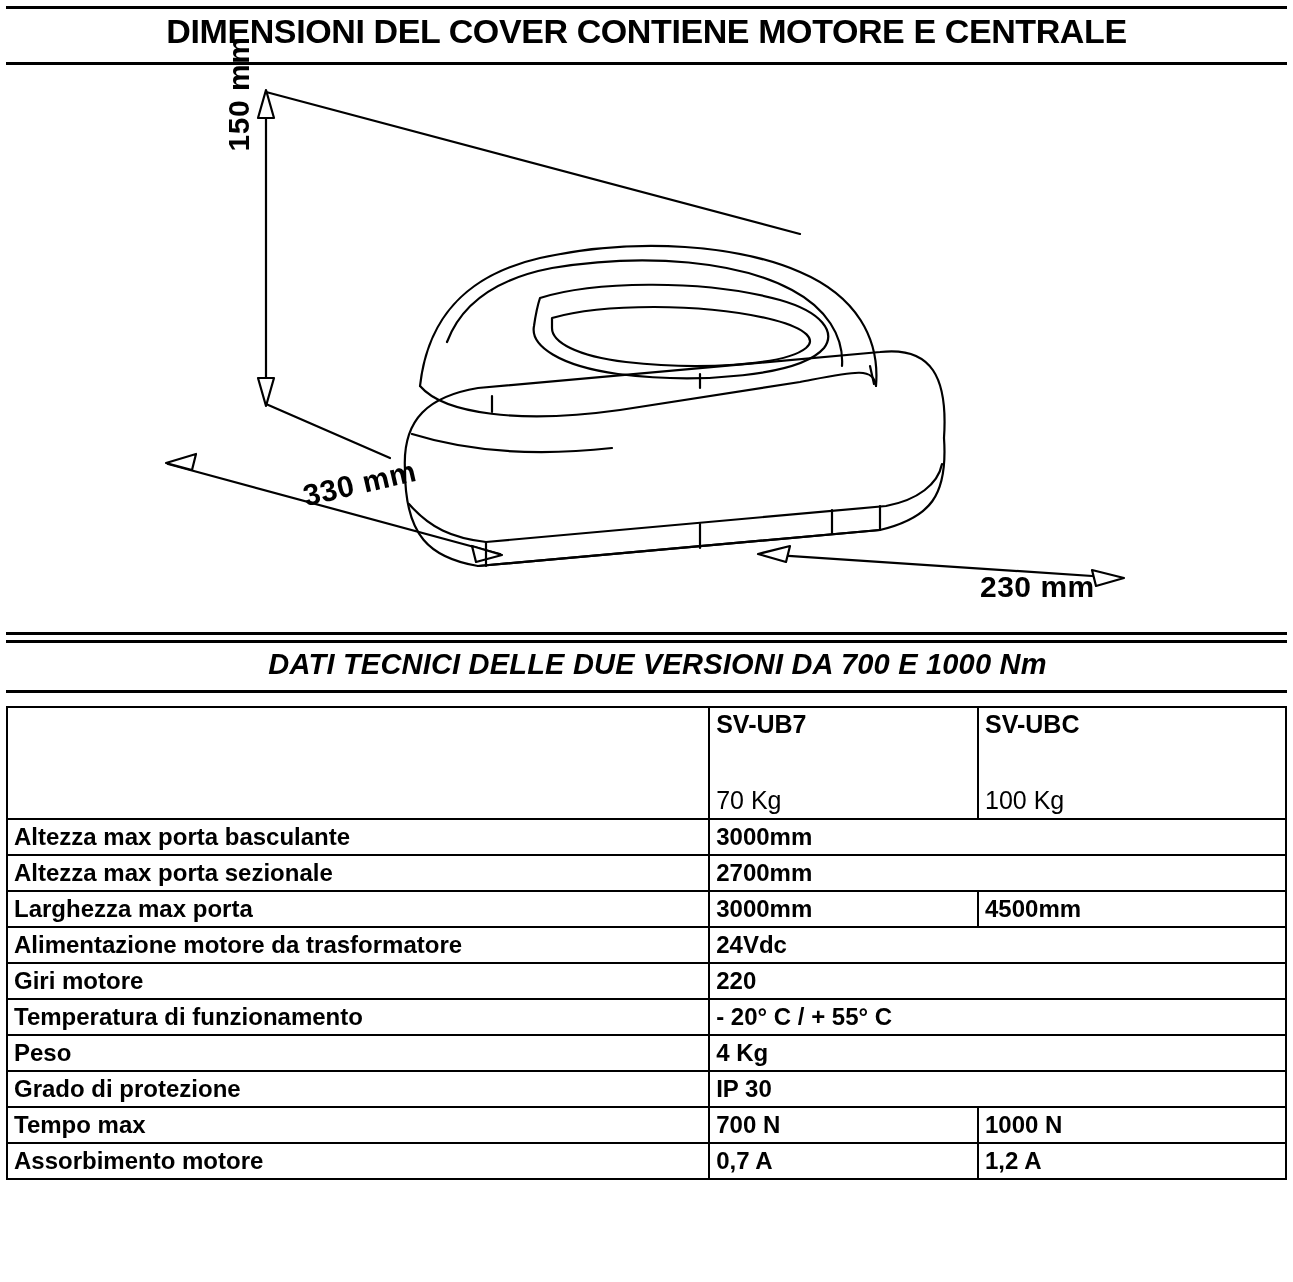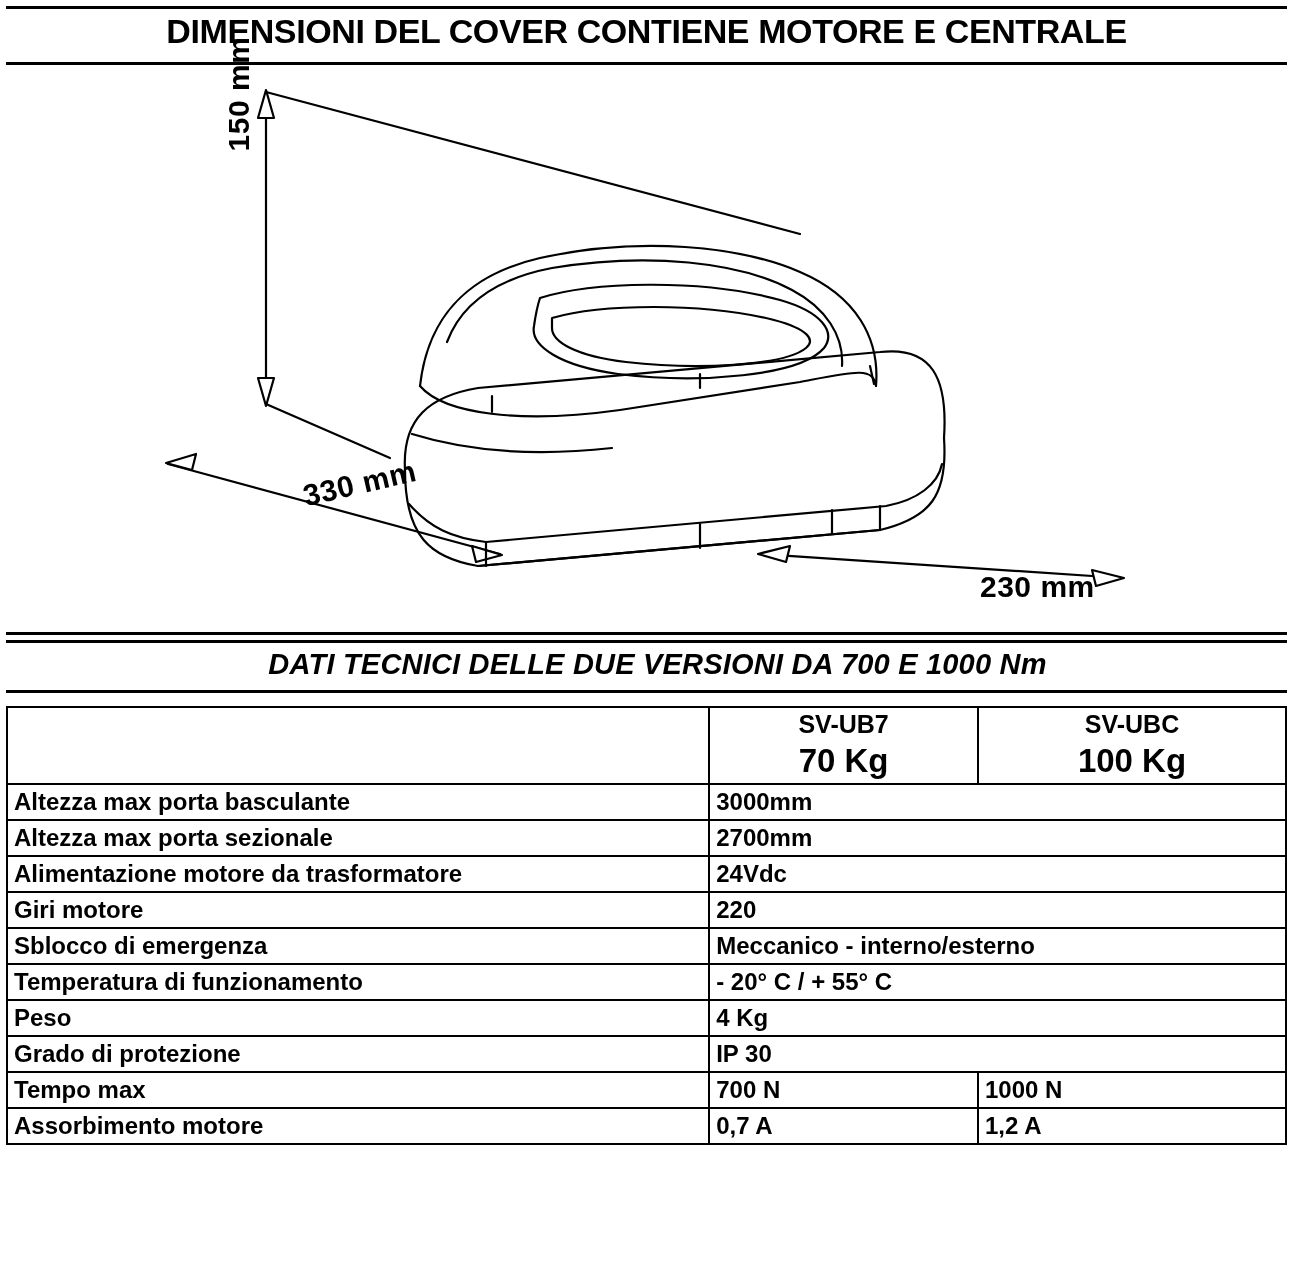"SV-UB7" .head-cell { text-align: center -> none }
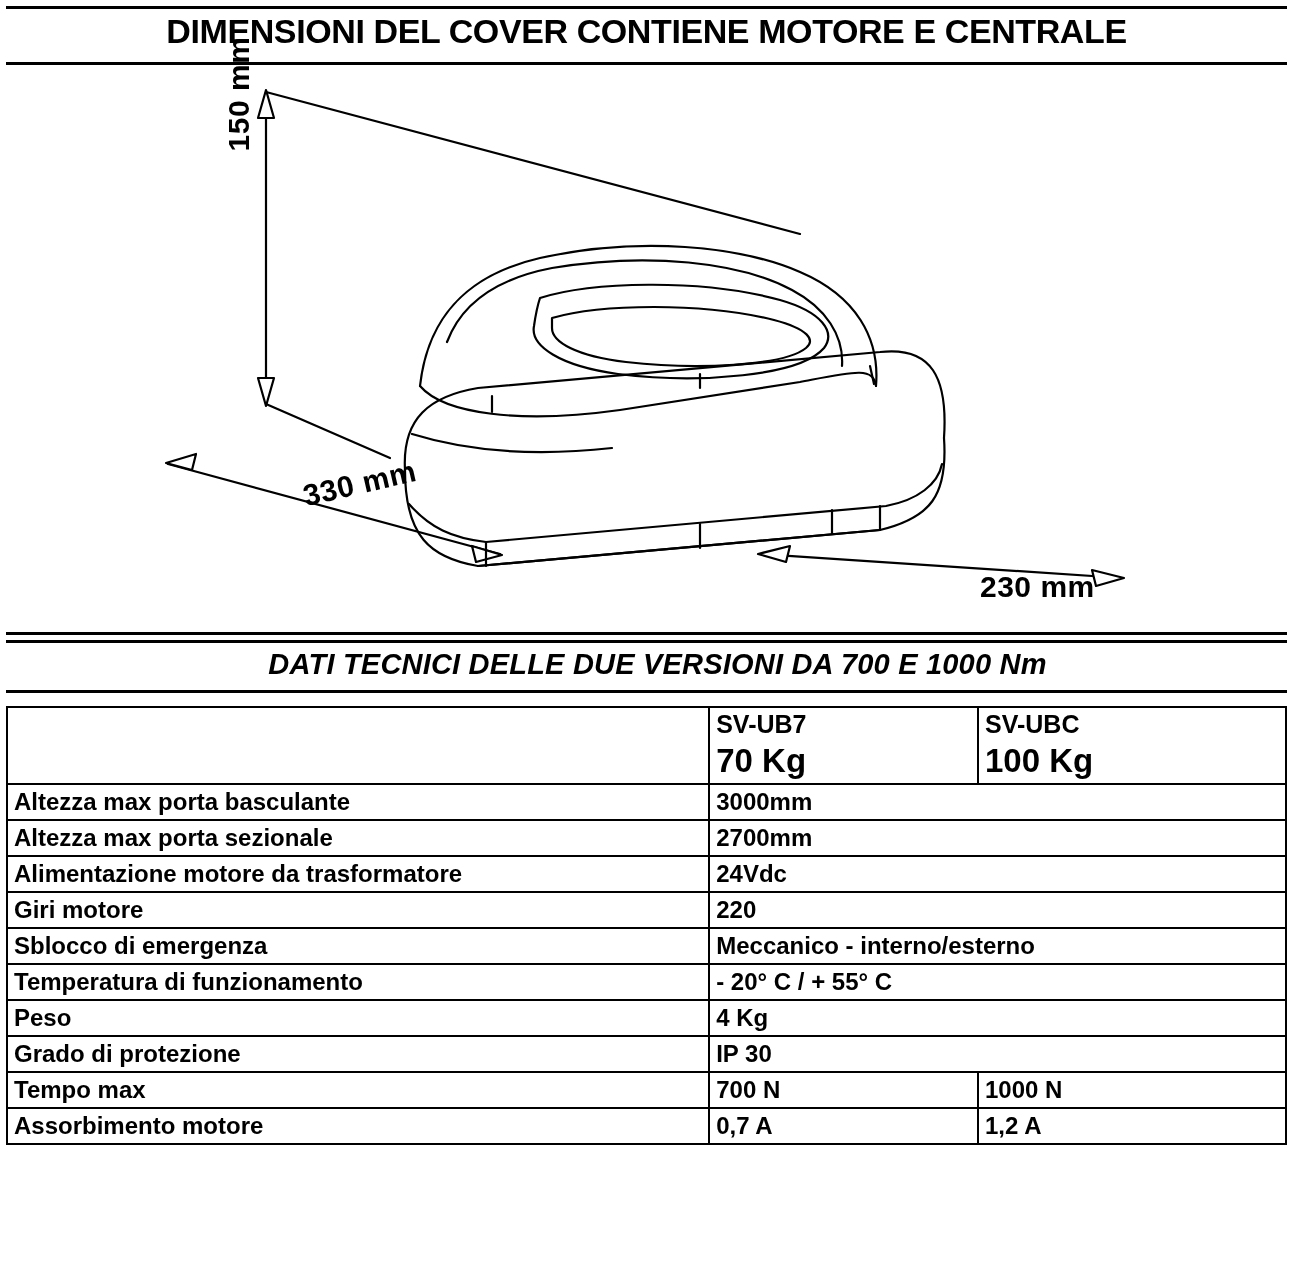"70 Kg" .head-cell .kg { font-size: 33px -> 25px; font-weight: bold -> normal; margin-top: none -> 45px }
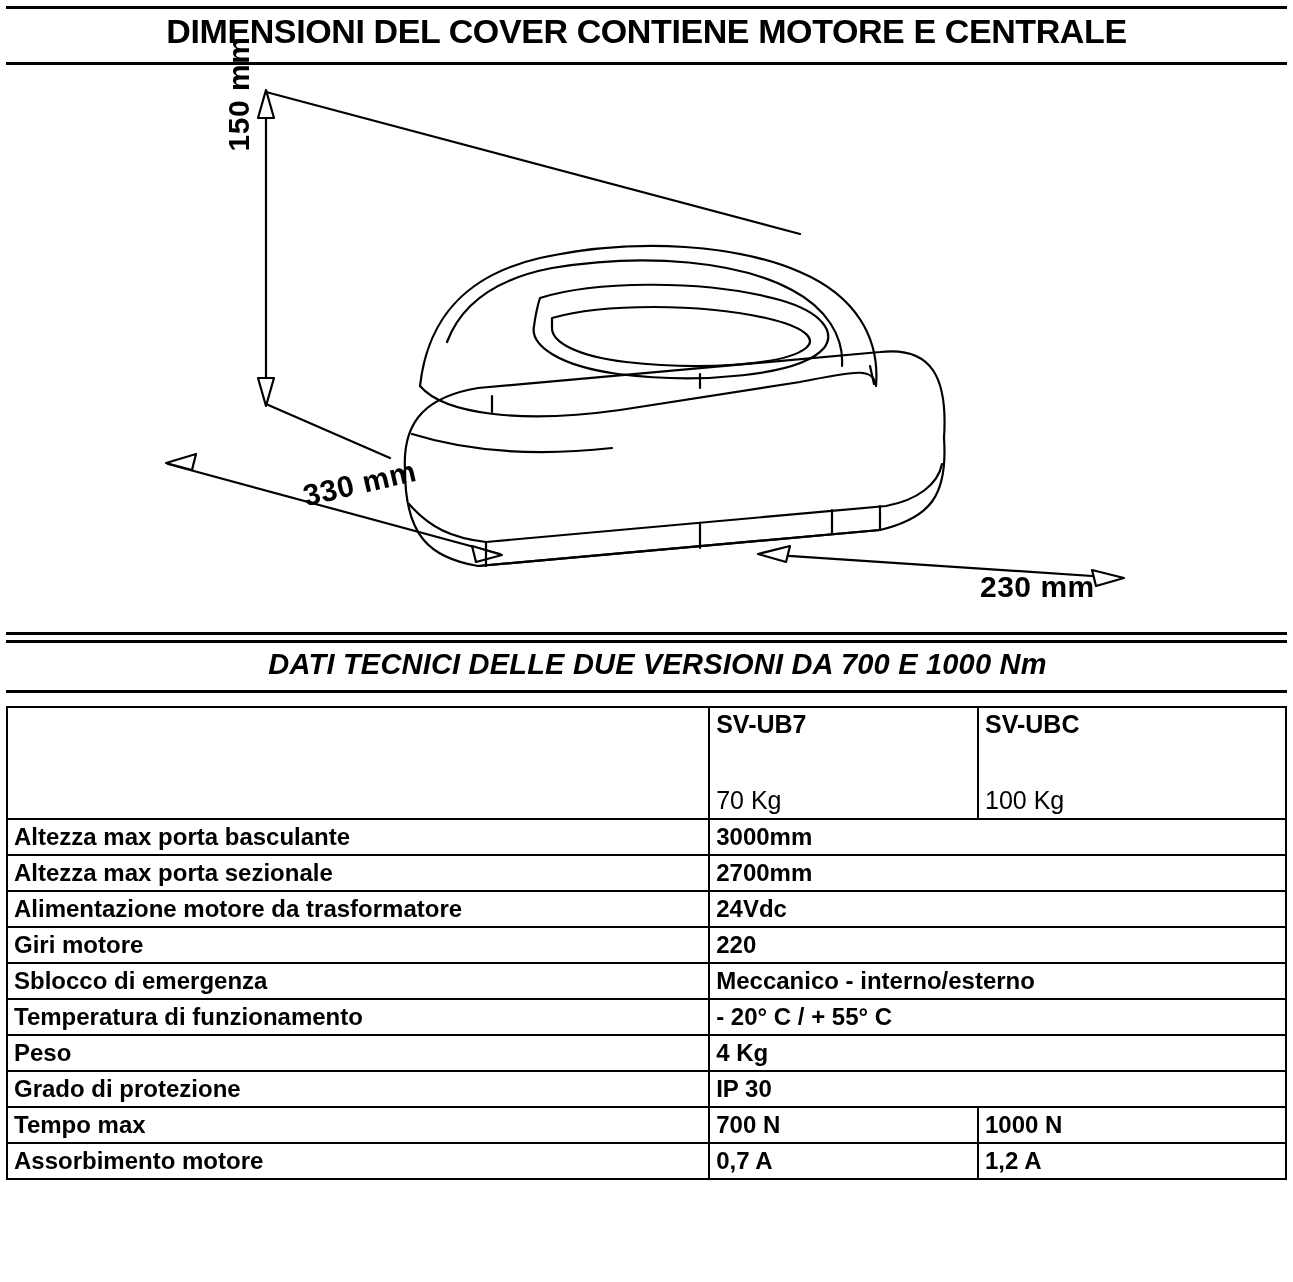"Larghezza max porta" tr { html: none -> <tr> <td> Larghezza max porta</td> <td>3000mm</td> <td>4500mm</td> </tr> }
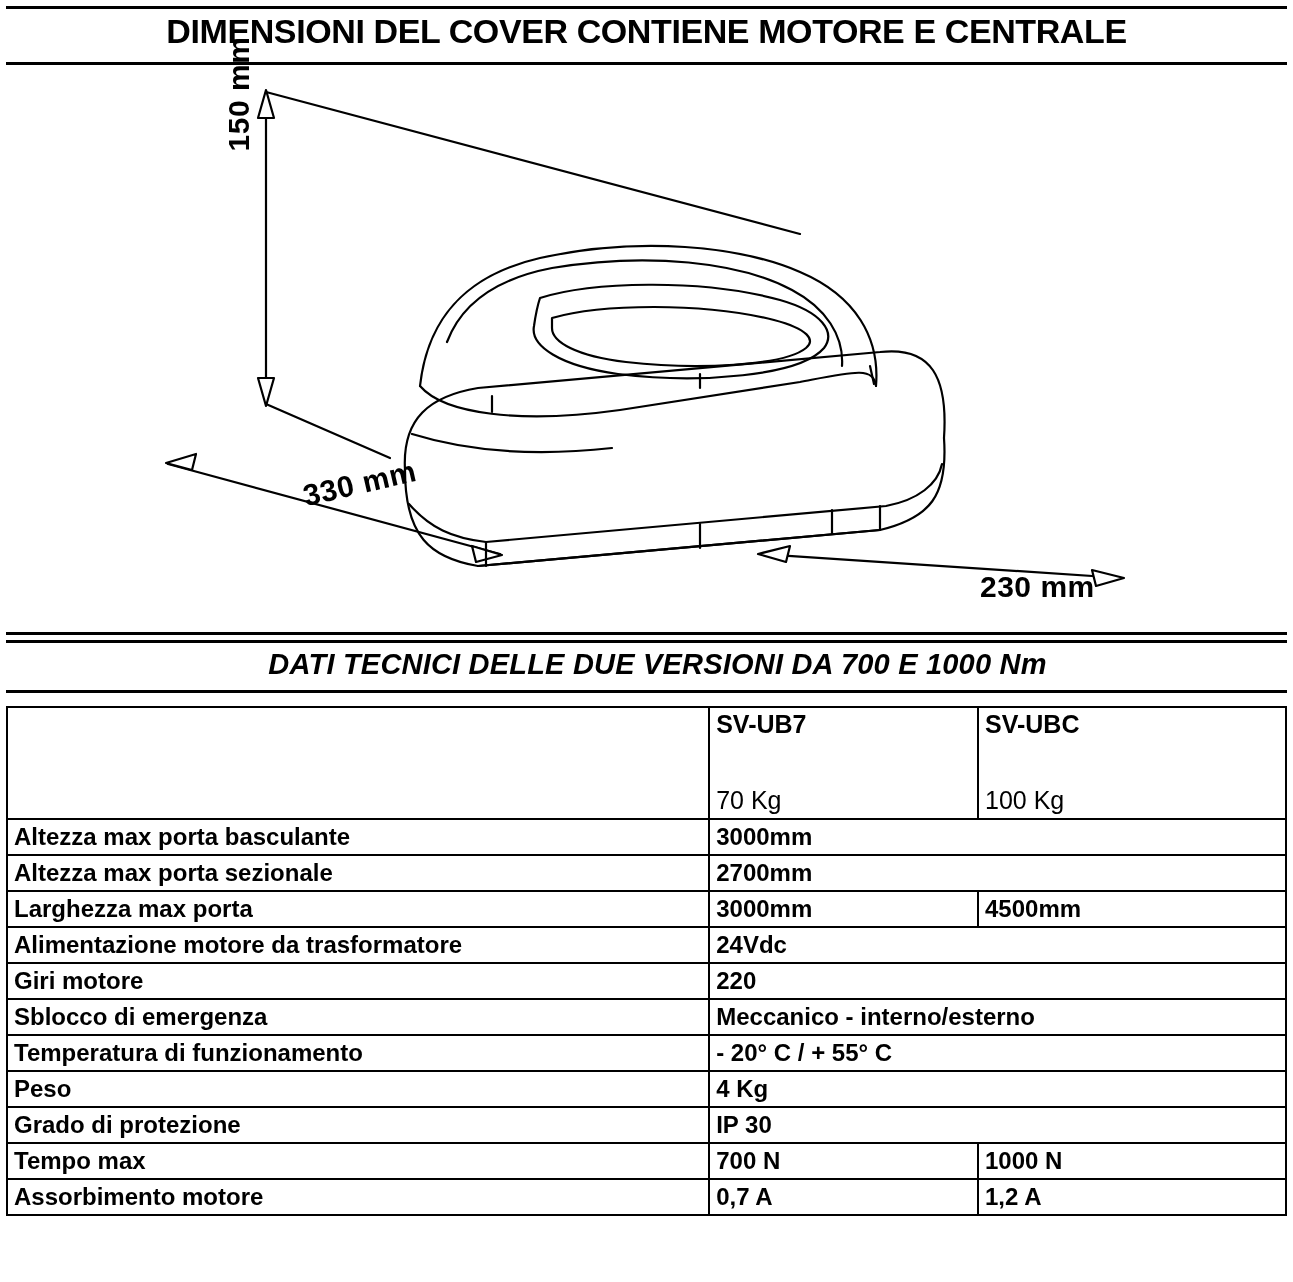"Sblocco di emergenza" tr { html: <tr> <td> Sblocco di emergenza</td> <td>Meccanico - interno/esterno</td> </tr> -> none }
